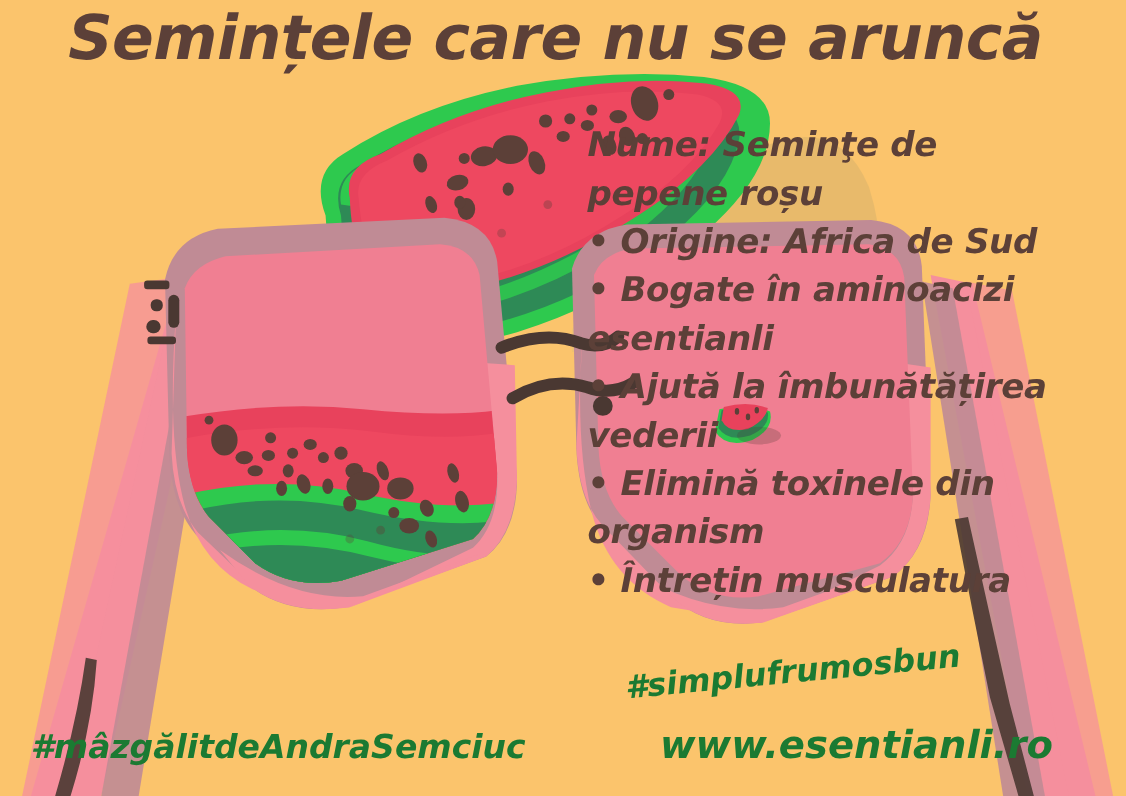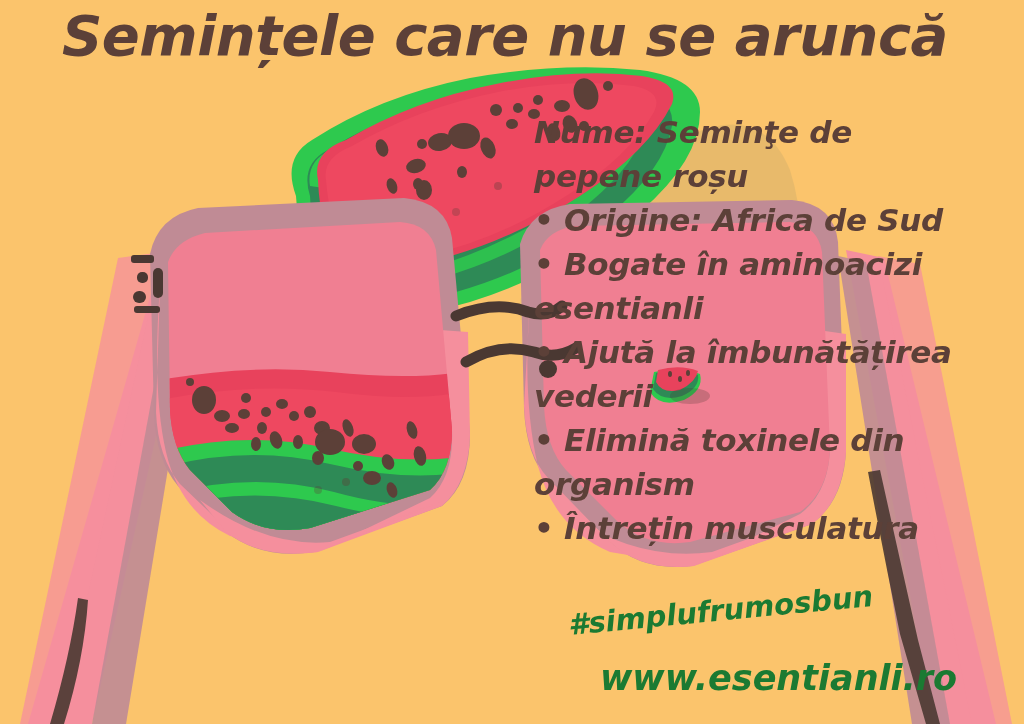"#mâzgălitdeAndraSemciuc" div.txt { html: none -> <div>#mâzgălitdeAndraSemciuc</div> }
